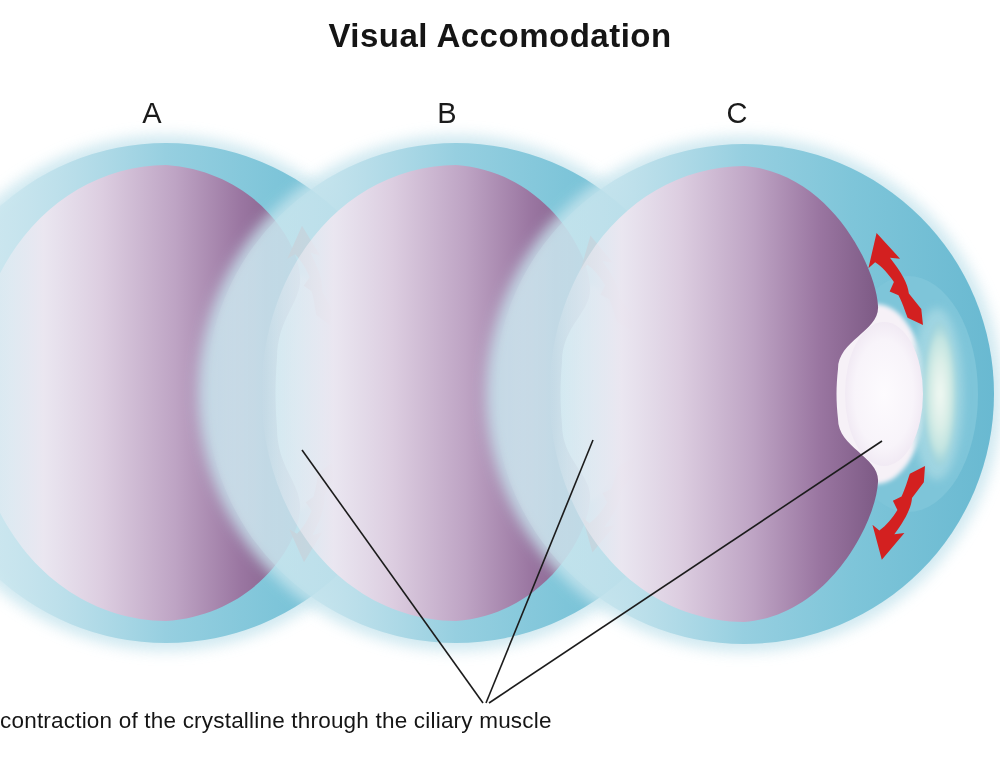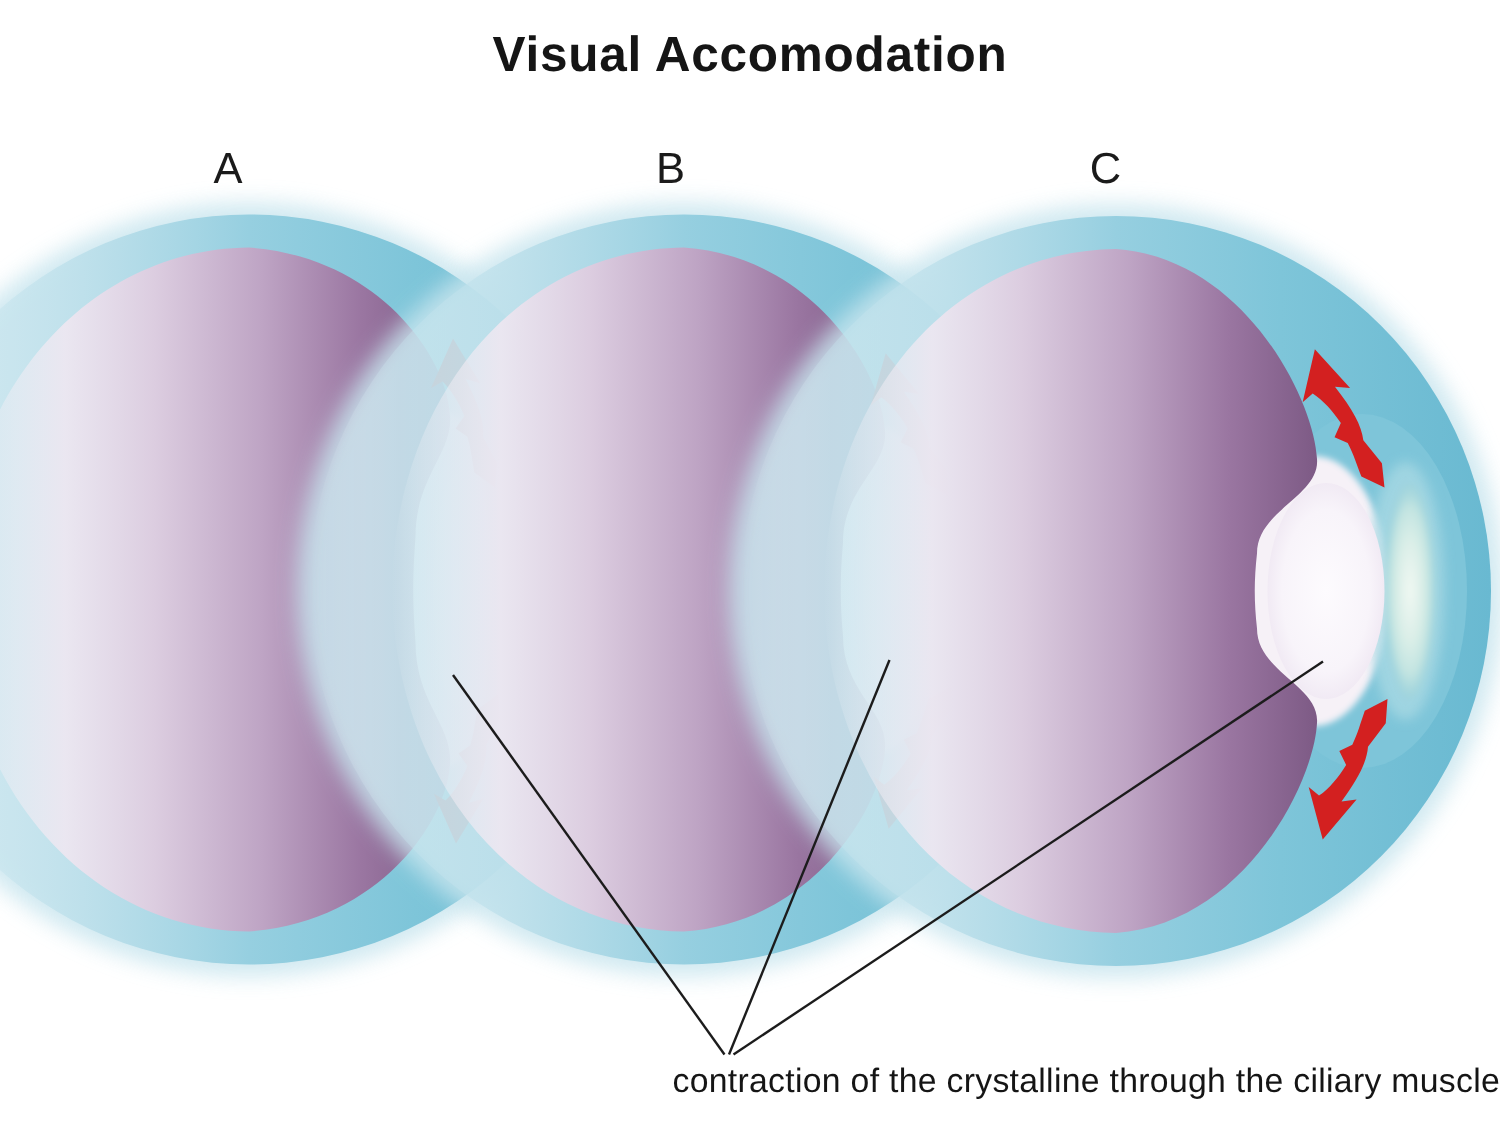"contraction of the crystalline through" .caption { text-align: right -> left }
